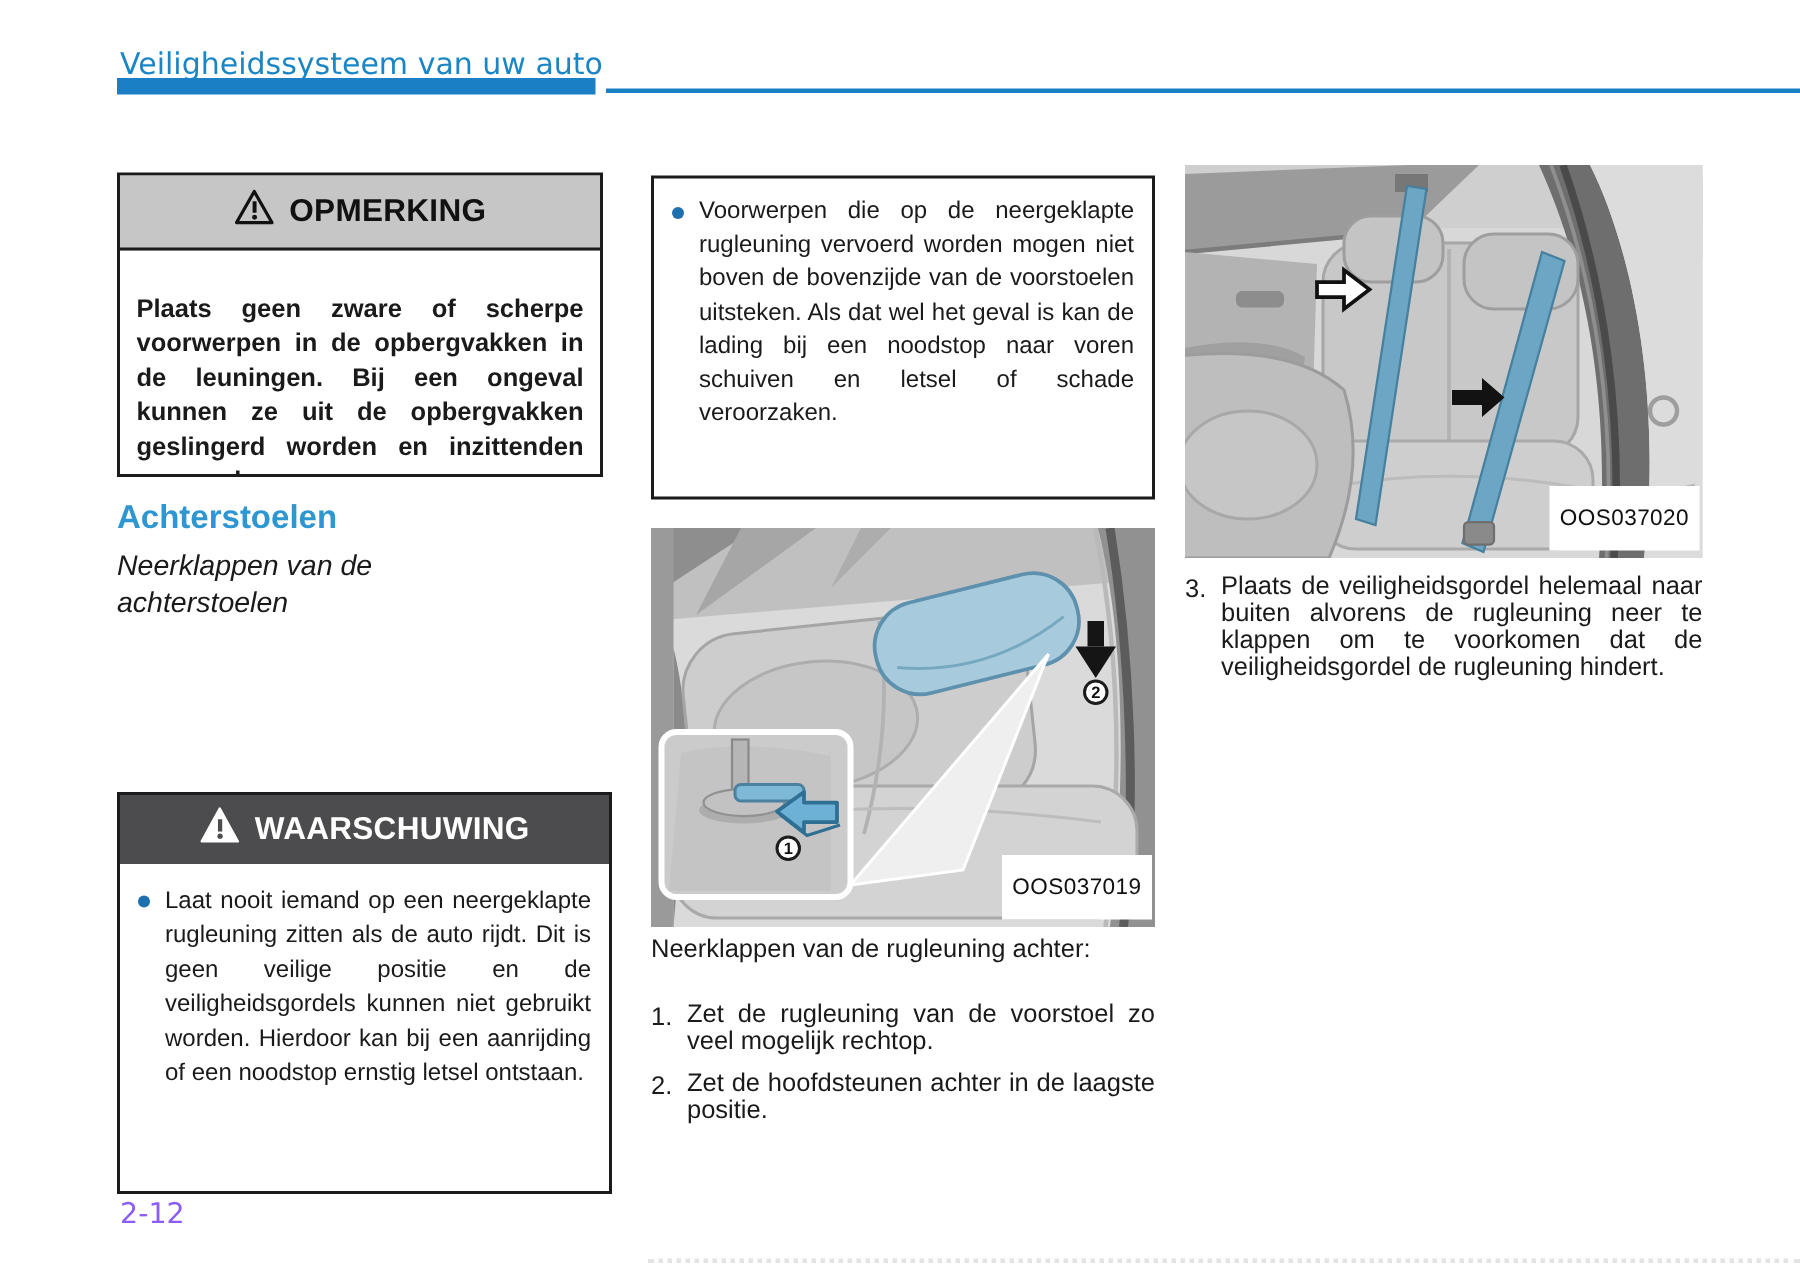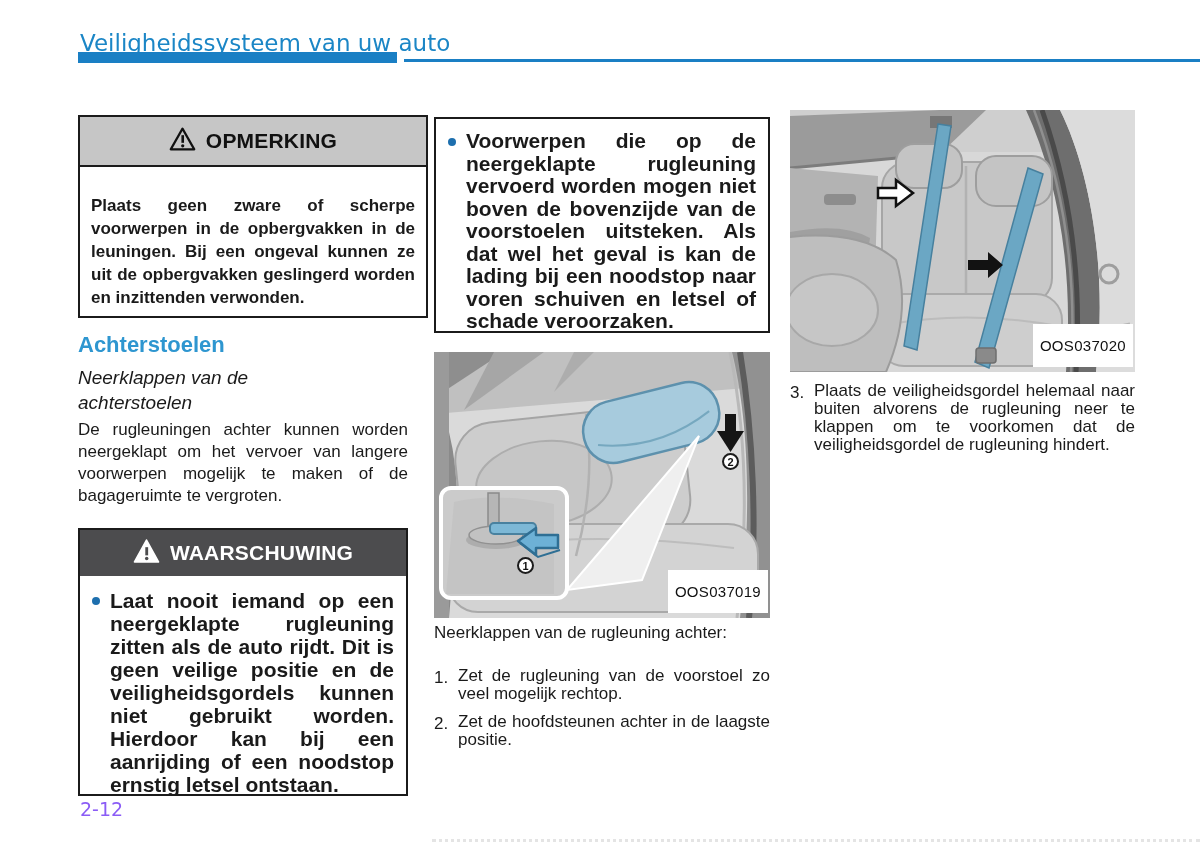"Veiligheidssysteem van uw auto" .page-title { font-size: 23px -> 20px }
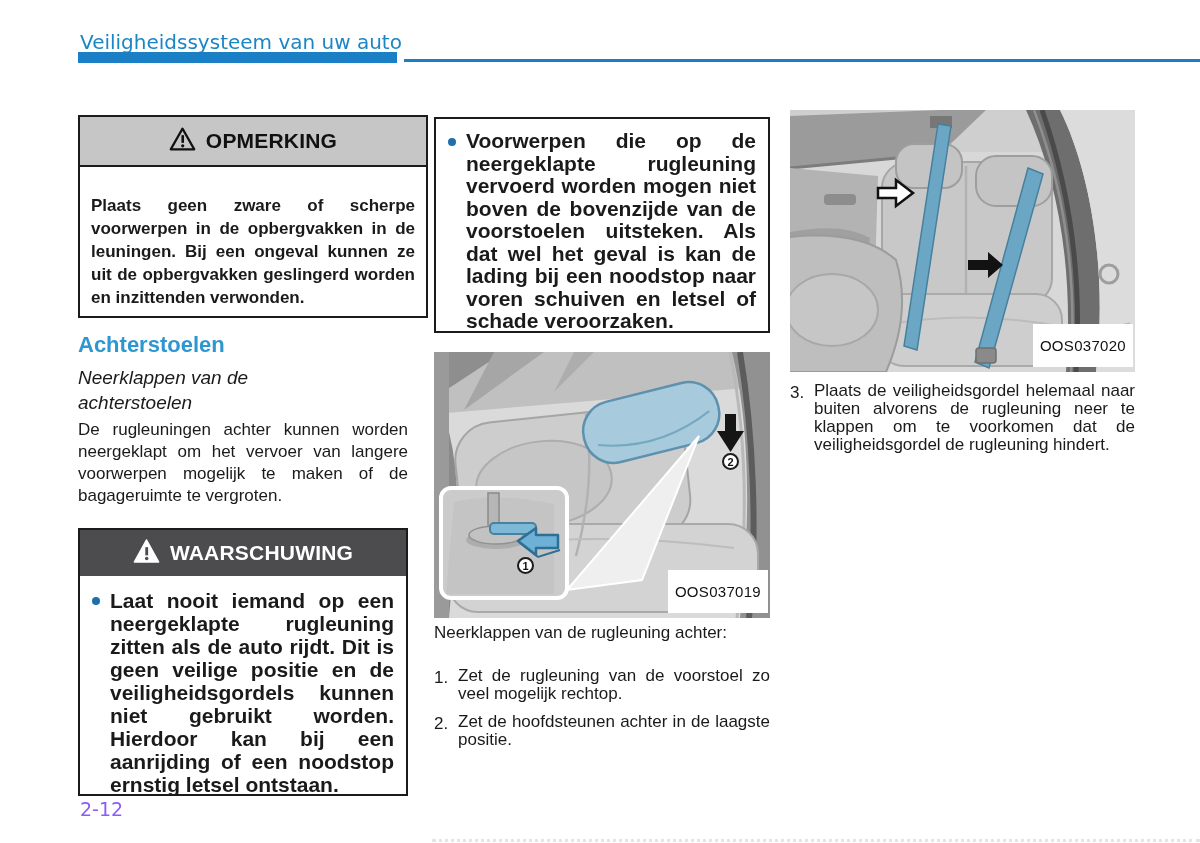"OPMERKING" section.callout-box { width: 350px -> 324px }
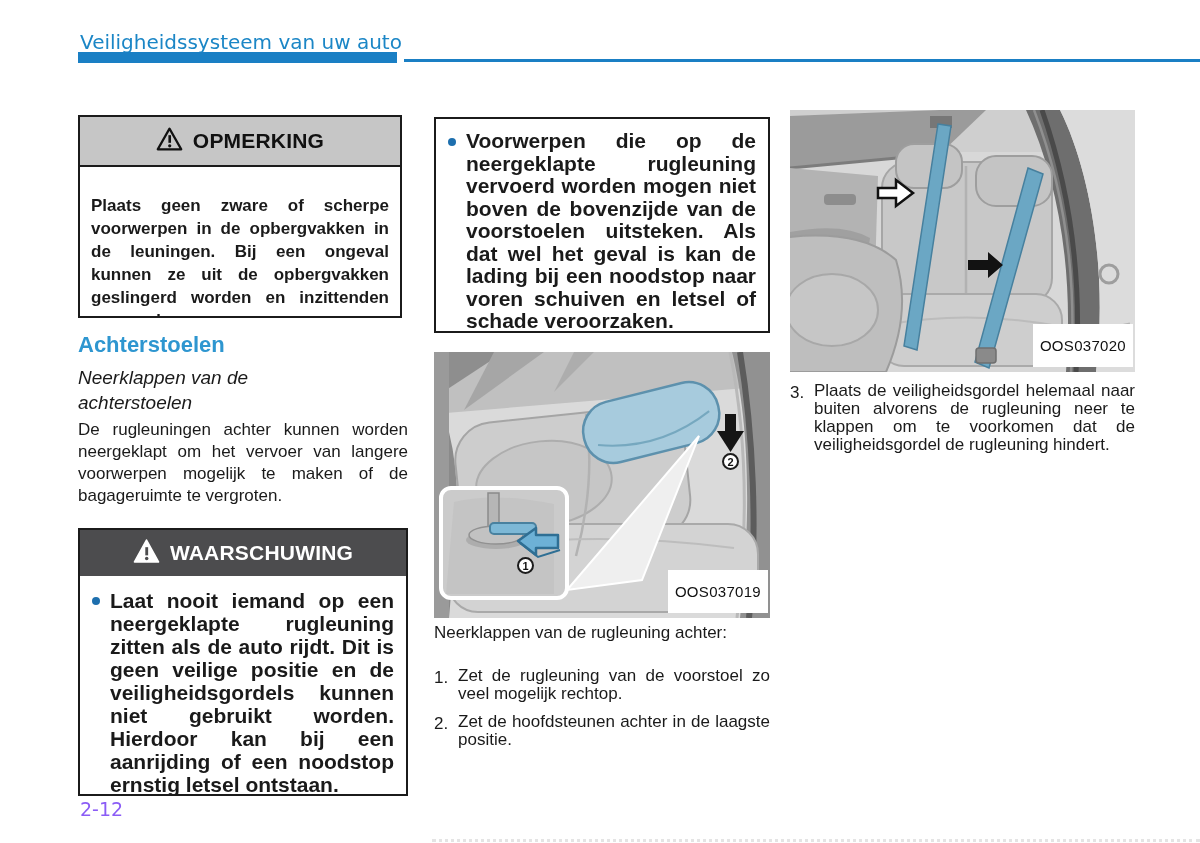"Voorwerpen die op de neergeklapte" .bullet-text { font-size: 21px -> 16px; font-weight: bold -> normal }
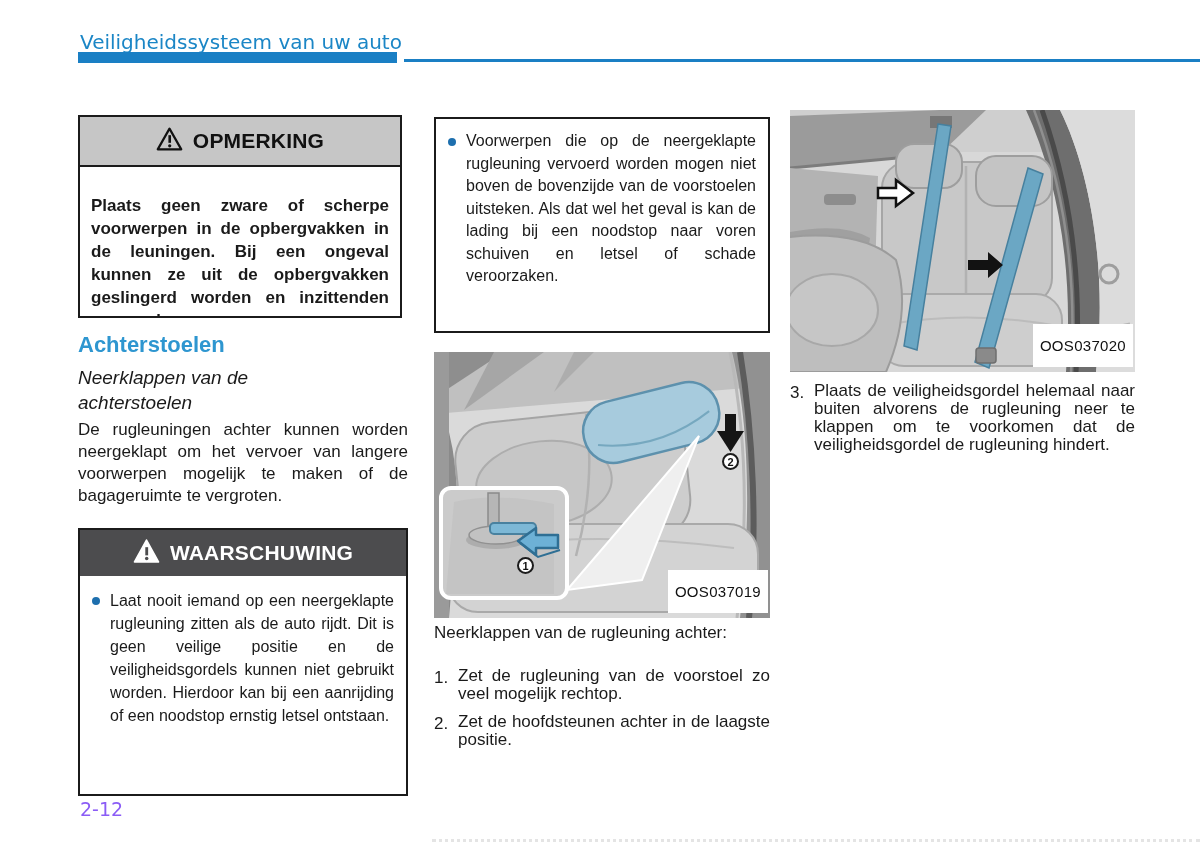"De rugleuningen achter kunnen worden" p.para { html: <p>De rugleuningen achter kunnen worden neergeklapt om het vervoer van langere voorwerpen mogelijk te maken of de bagageruimte te vergroten.</p> -> none }
